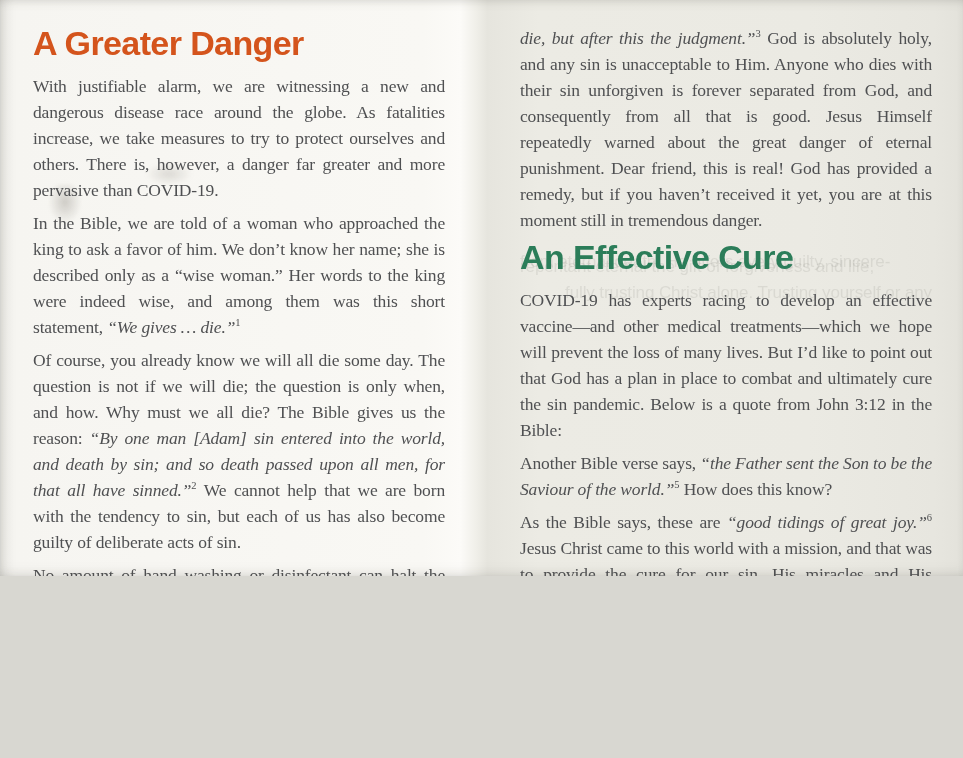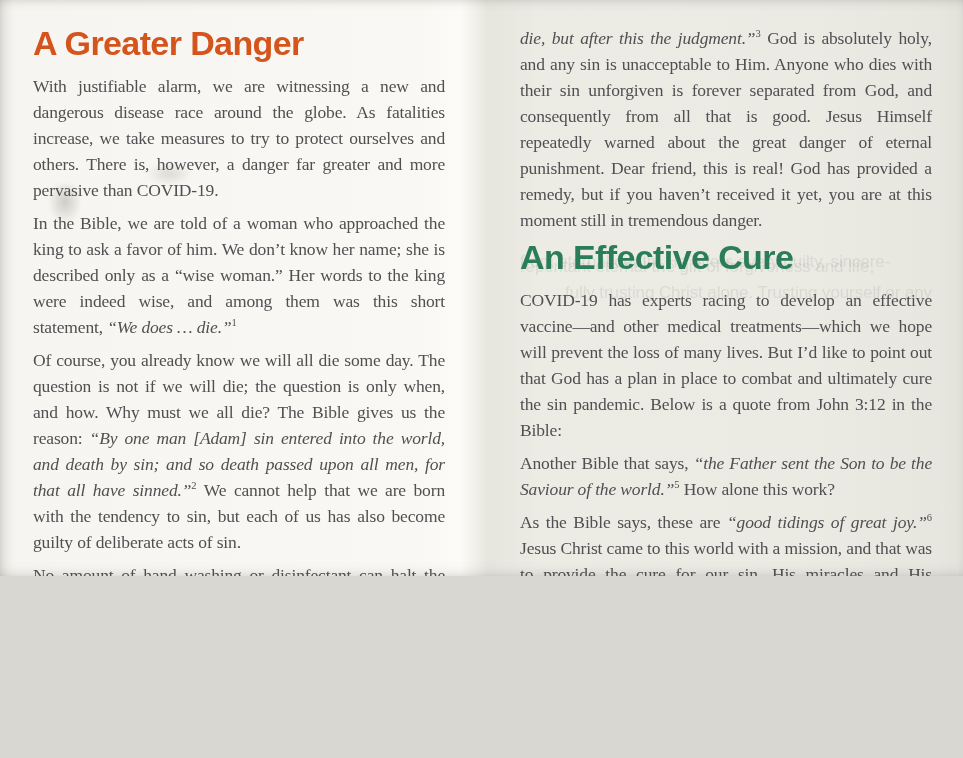"“We does … die.”" span.it { text: does -> gives }
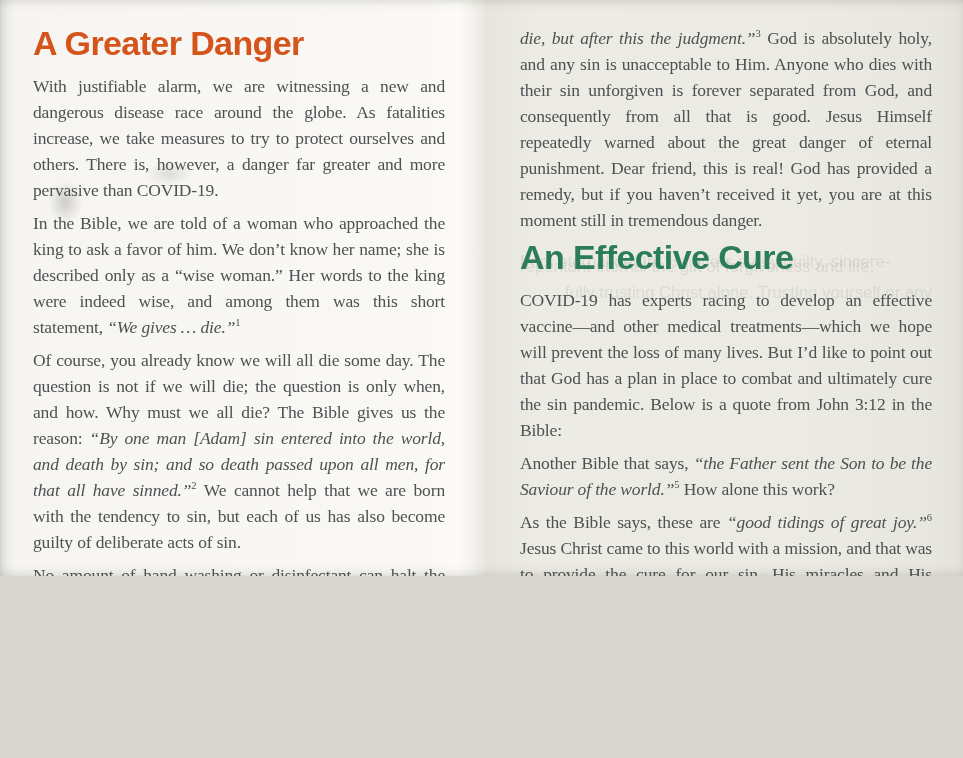"Another Bible that says," span { text: that -> verse }
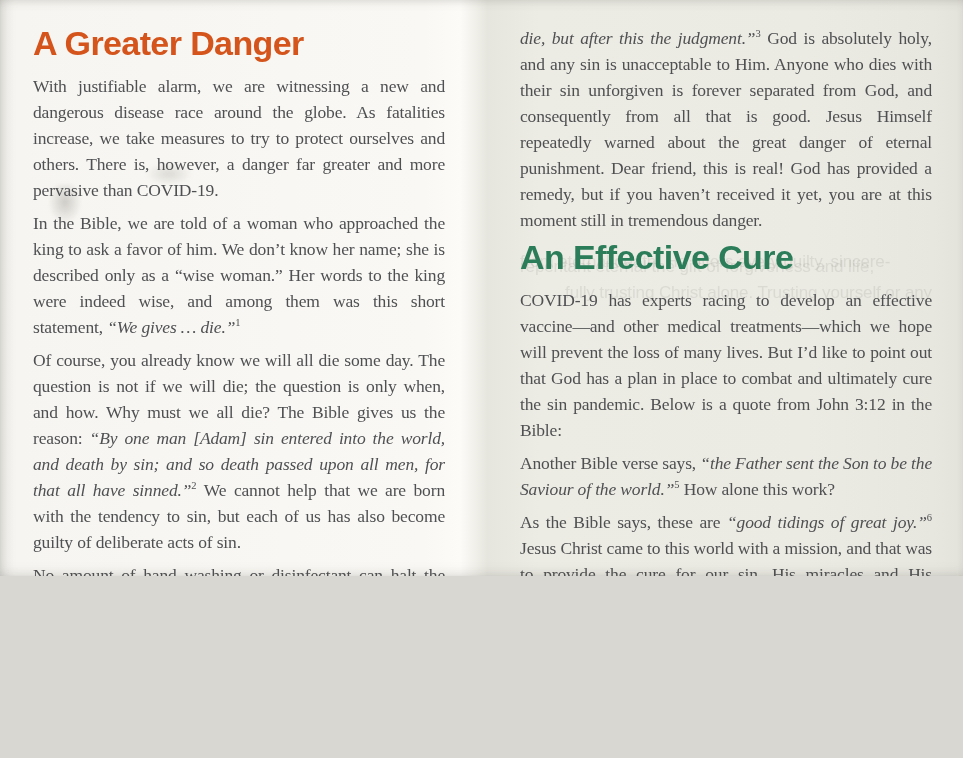"How alone this work?" span { text: alone this work -> does this know }
